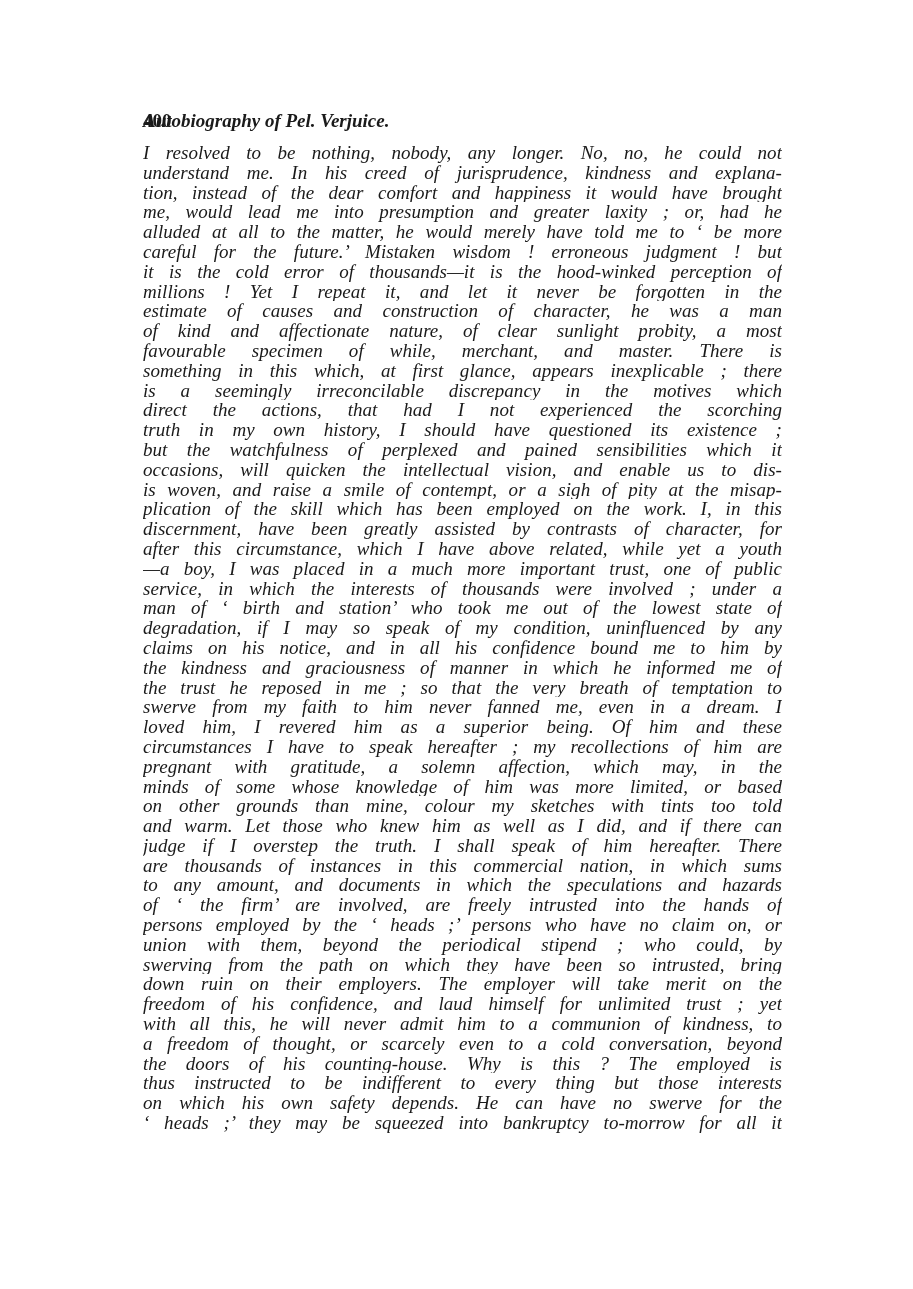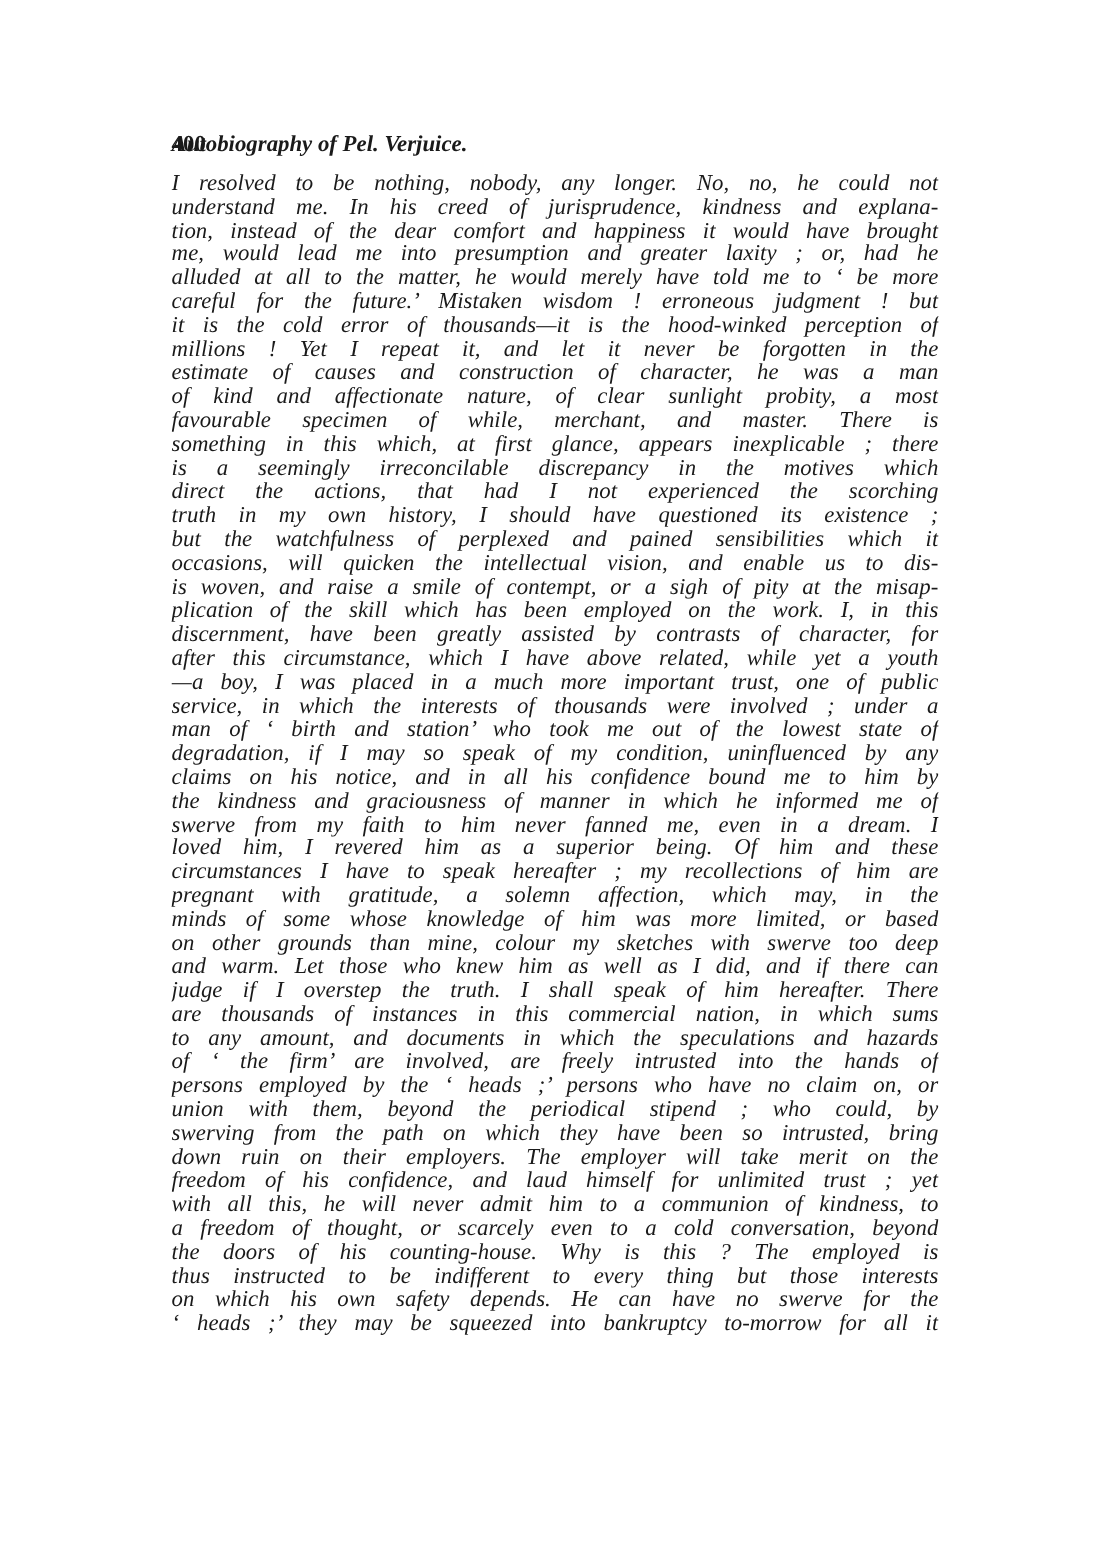"the trust he reposed in" span.line { html: none -> <span>the trust he reposed in me ; so that the very breath of temptation to</span> }
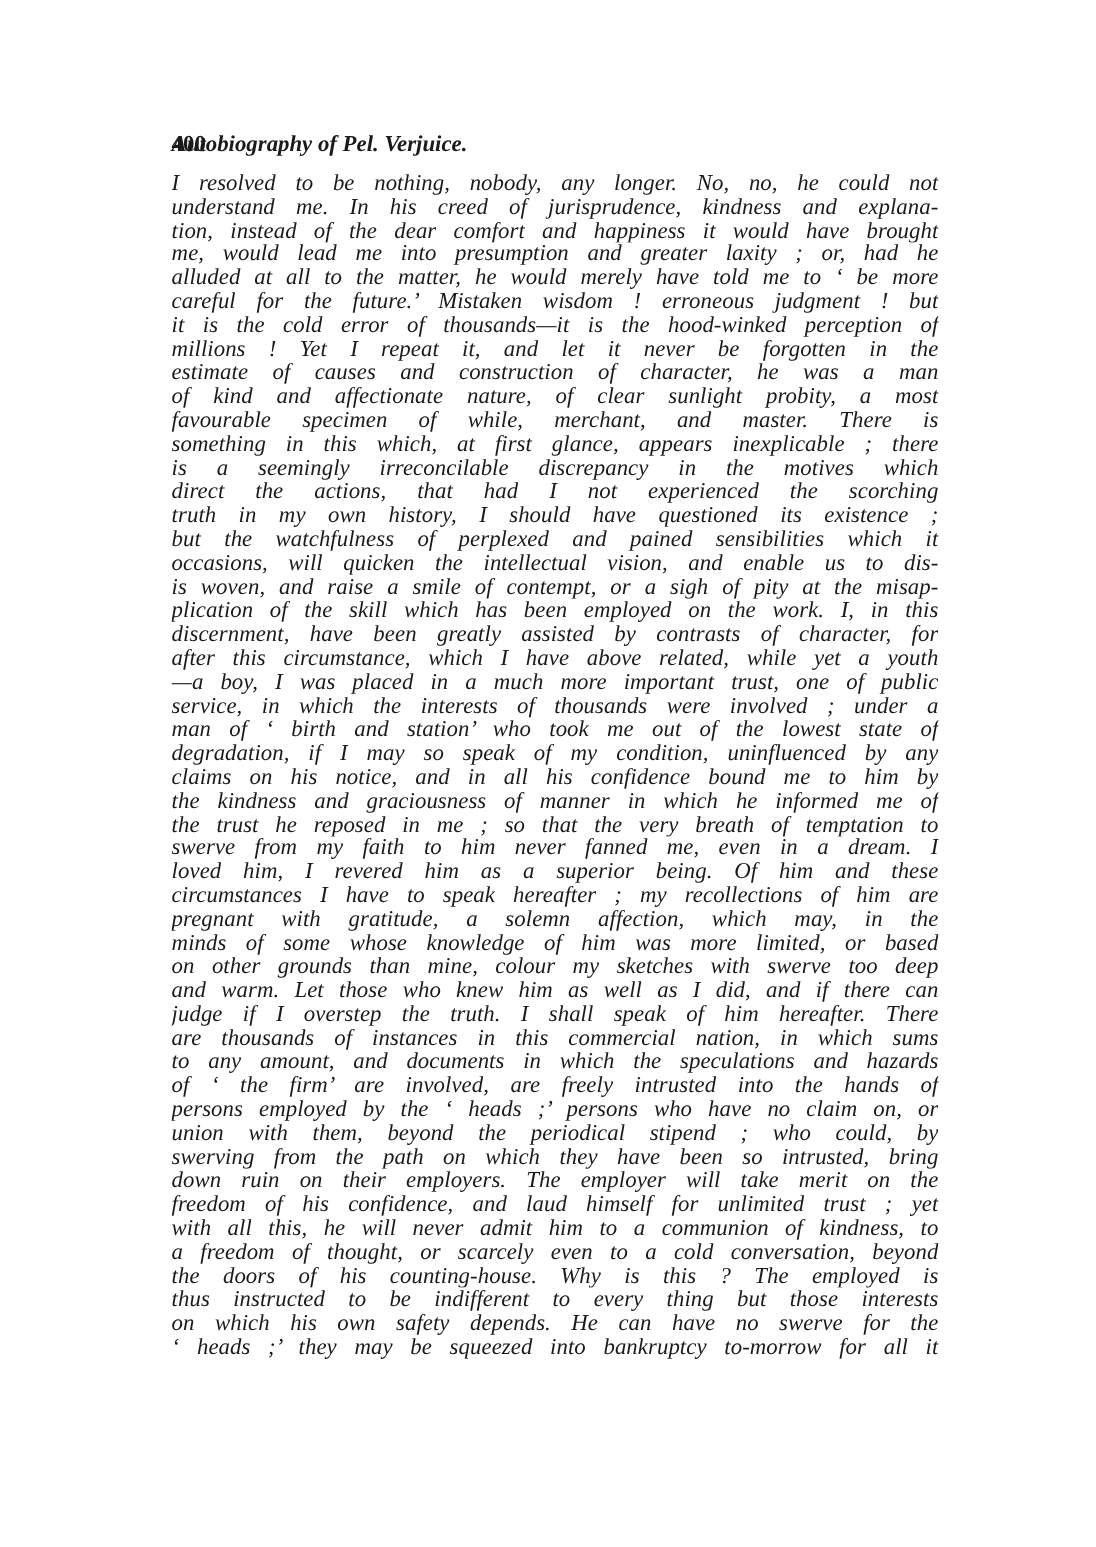"on other grounds than mine," span.line { text: swerve too deep -> tints too told }
